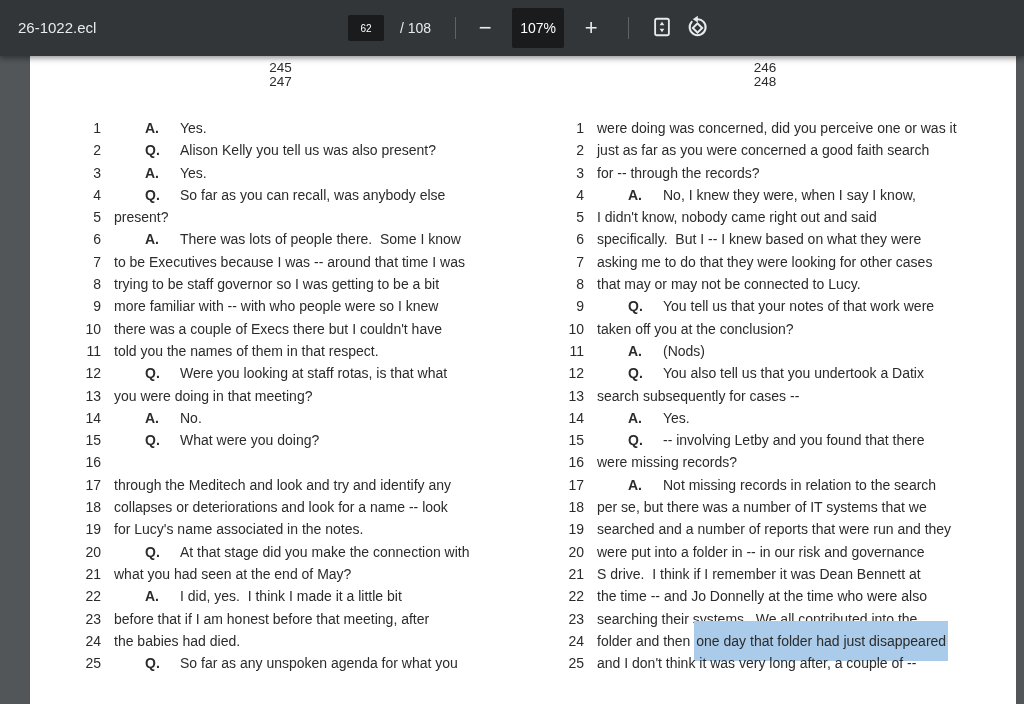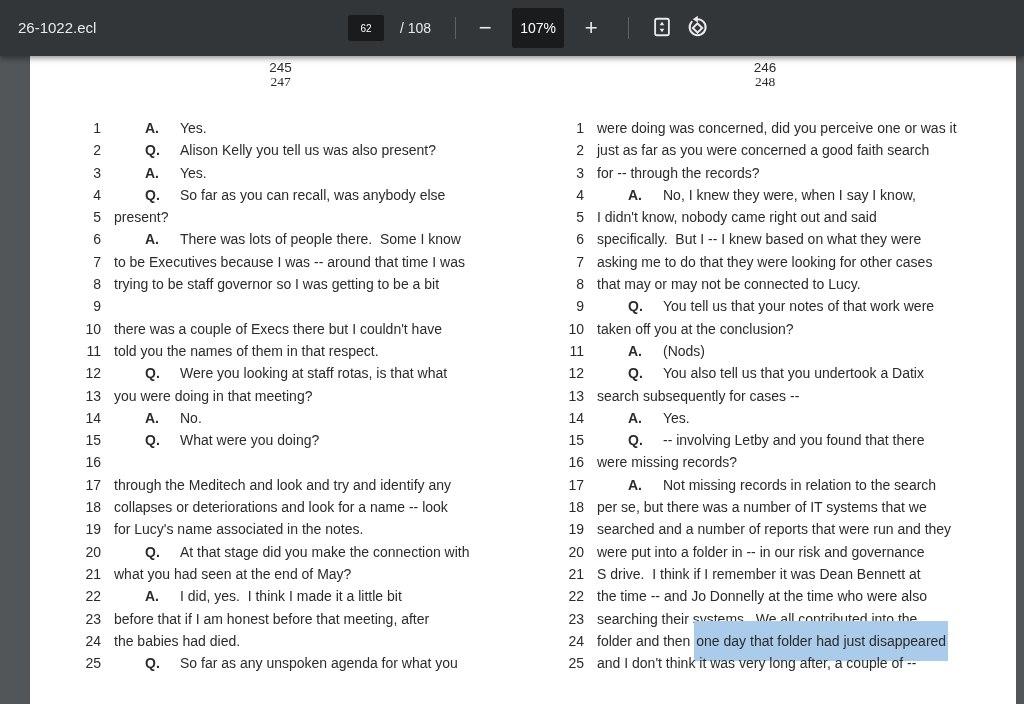"247" .page-footer { font-family: Liberation Serif, serif -> none }
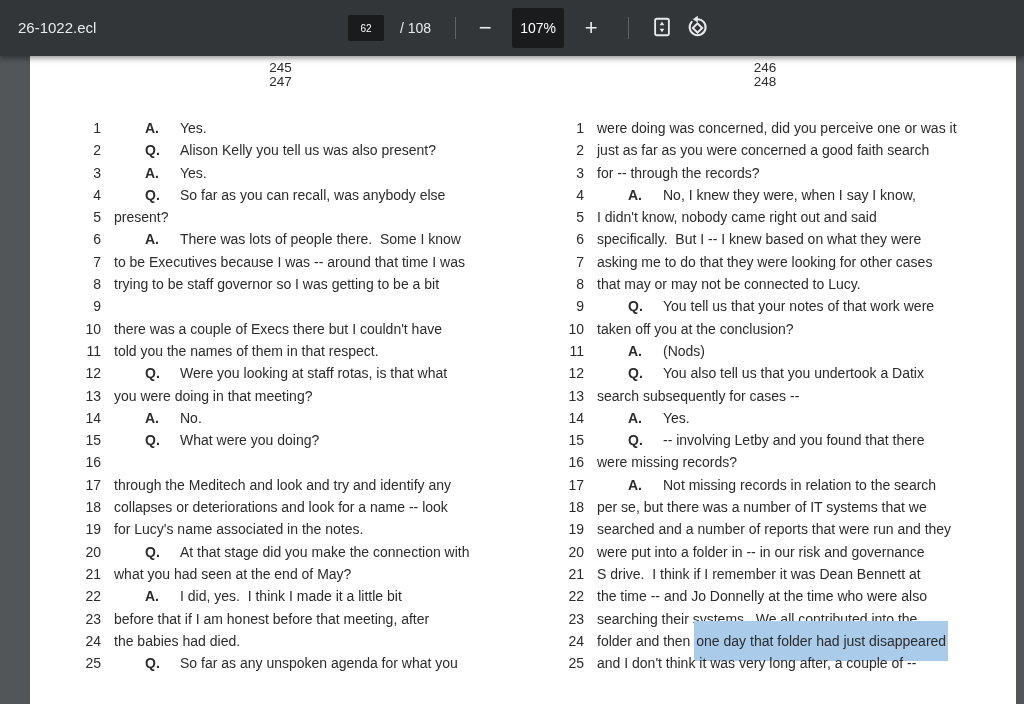"more familiar with -- with" span.lc { html: none -> <span><span>more familiar with -- with who people were so I knew</span></span> }
